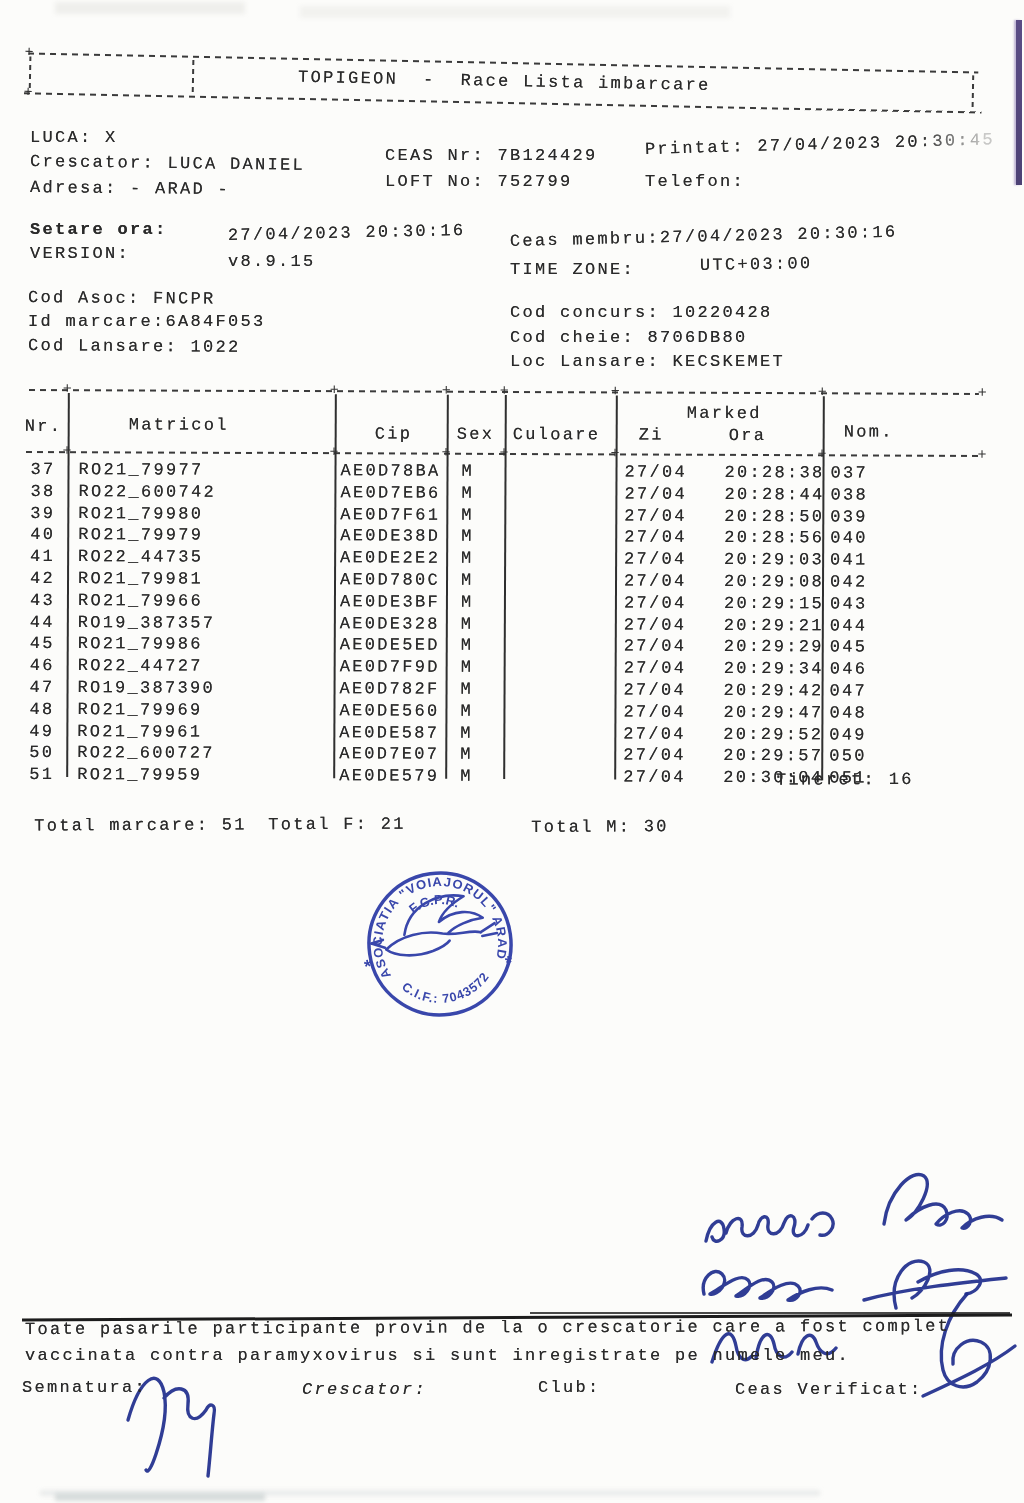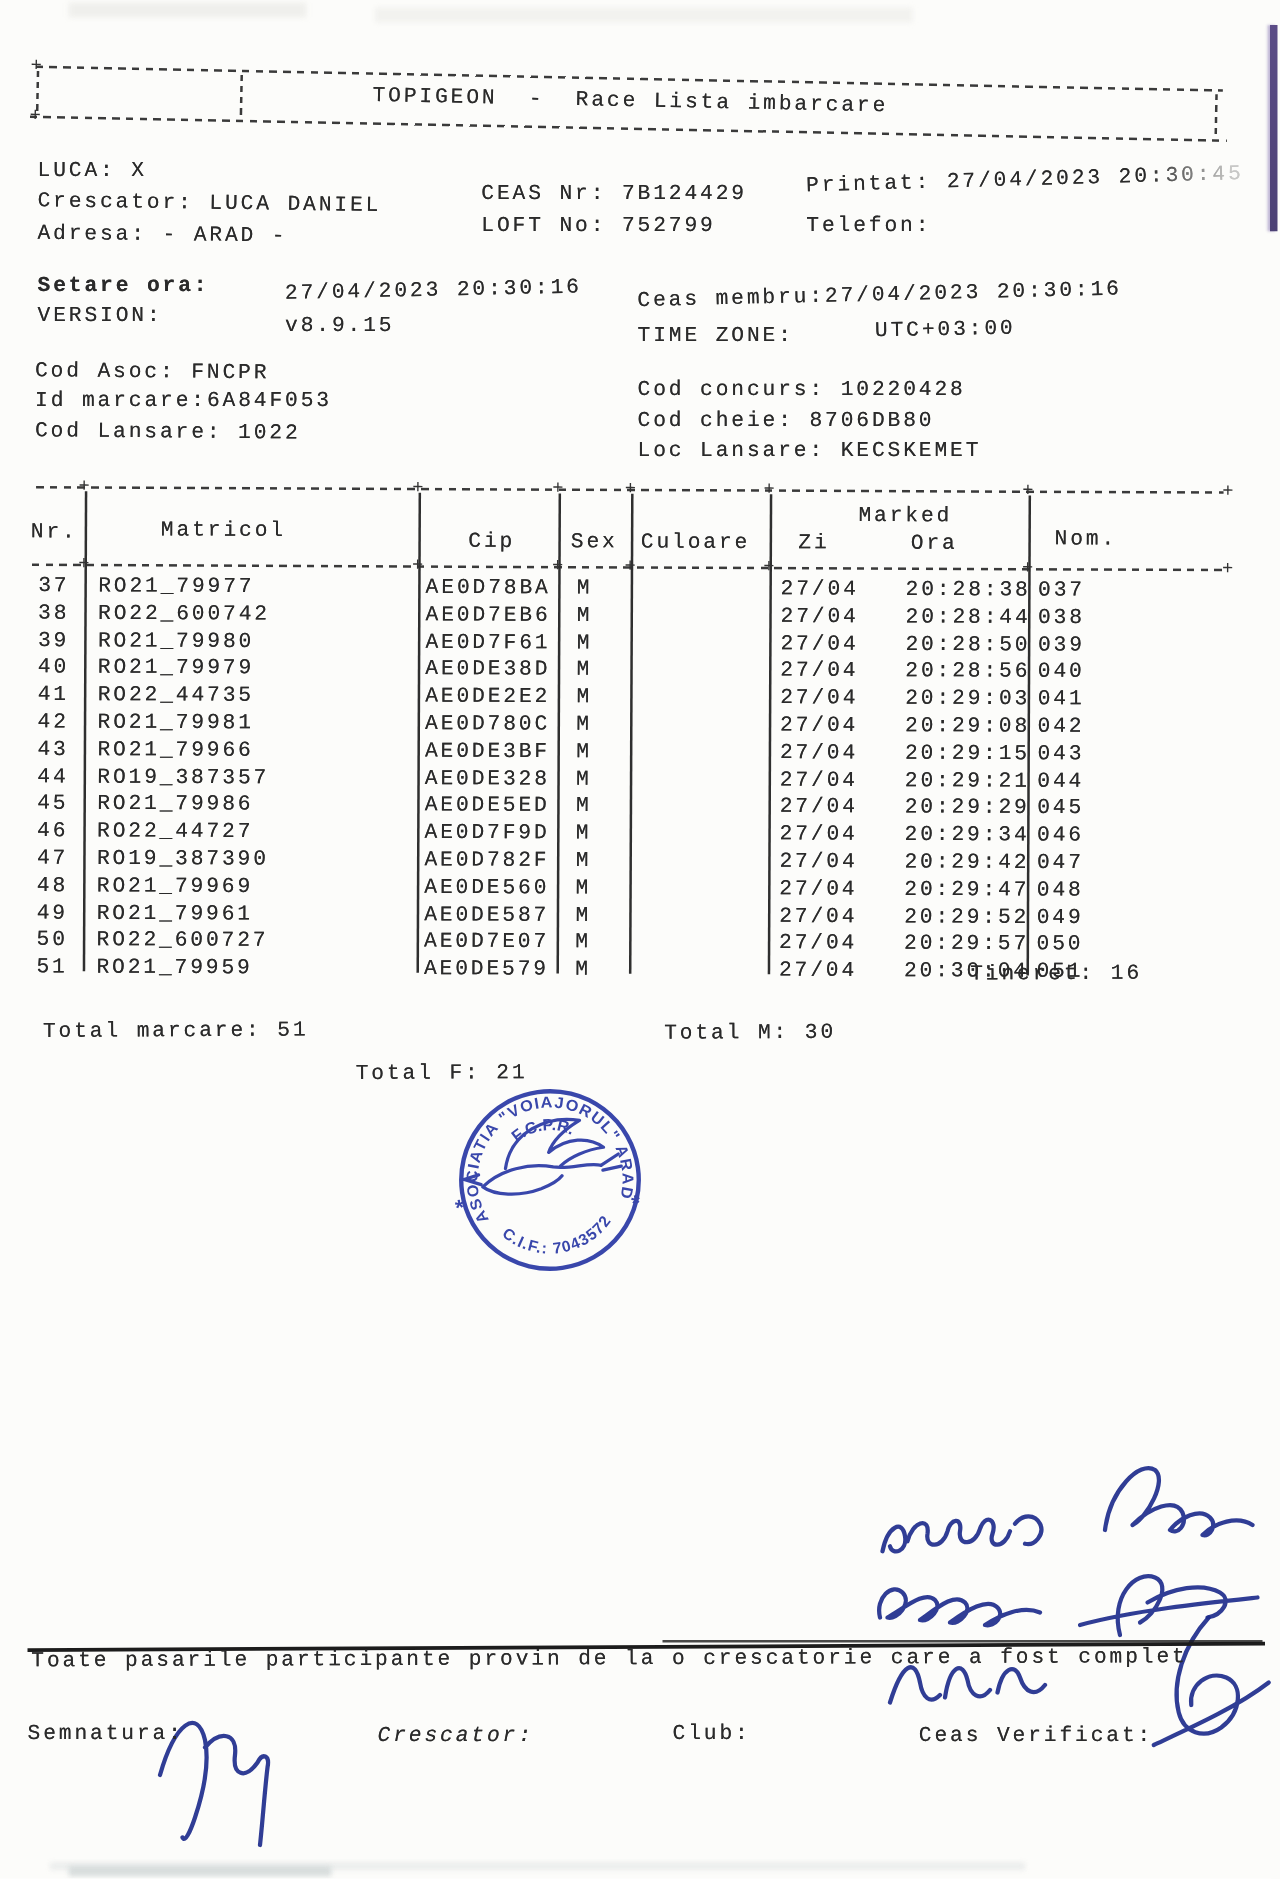"Total F: 21" span.t { left: 280px -> 264px; margin-top: 35px -> none }
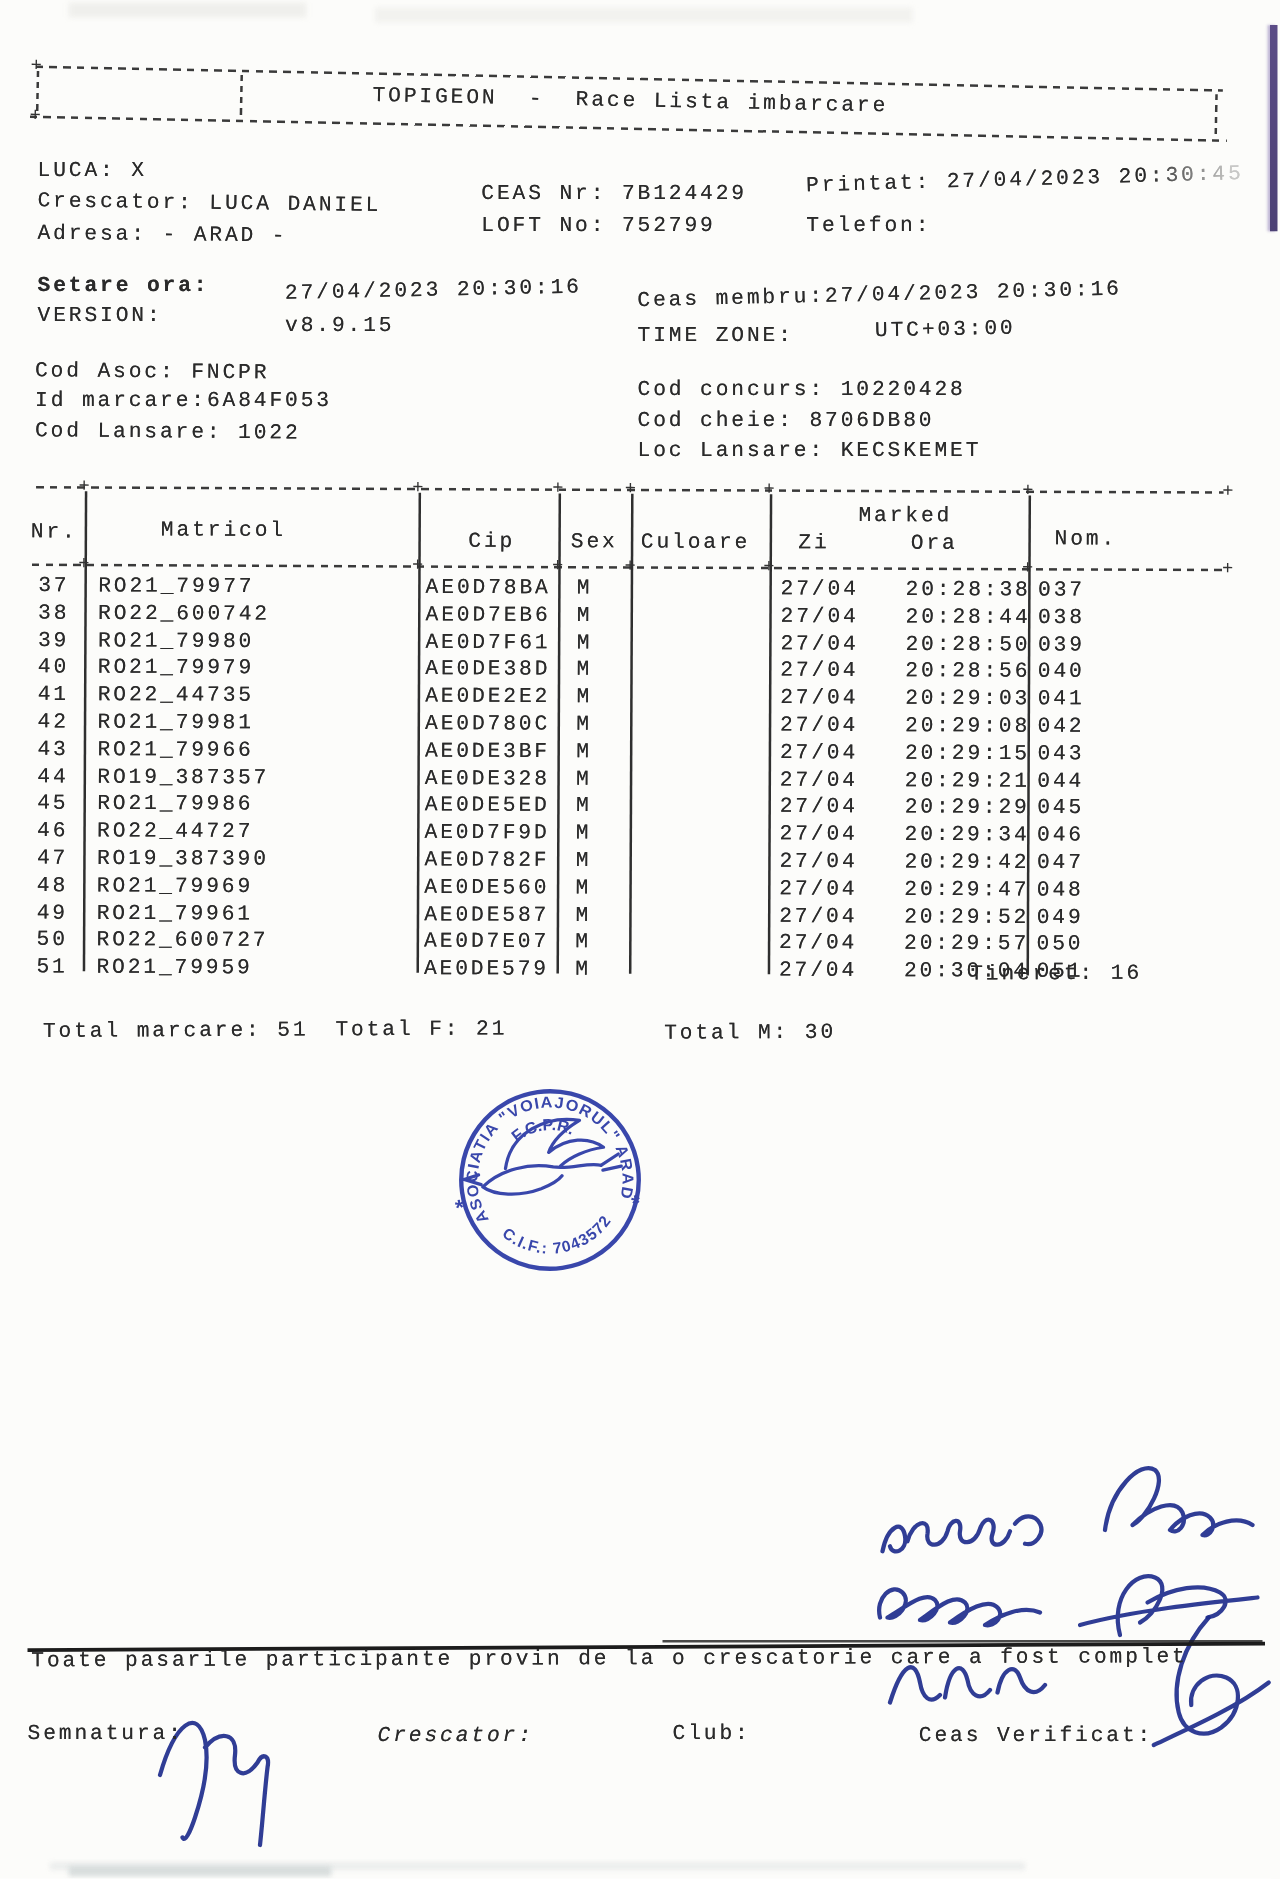"vaccinata contra paramyxovirus si sunt" span.t { html: none -> <span>vaccinata contra paramyxovirus si sunt inregistrate pe numele meu.</span> }
